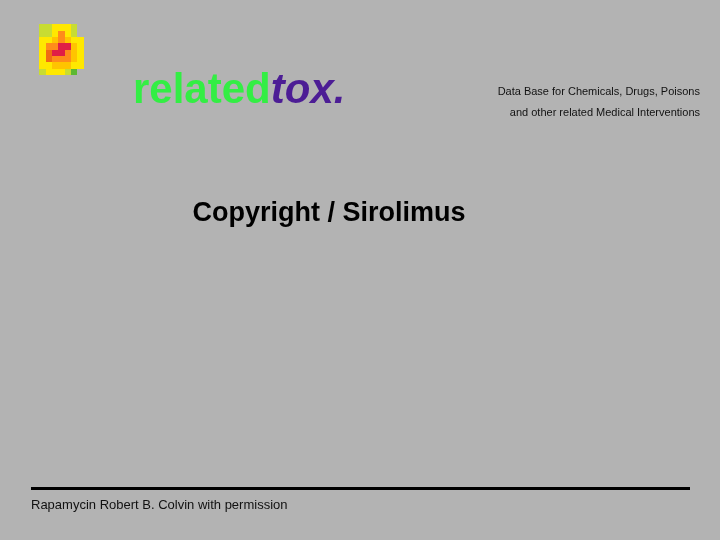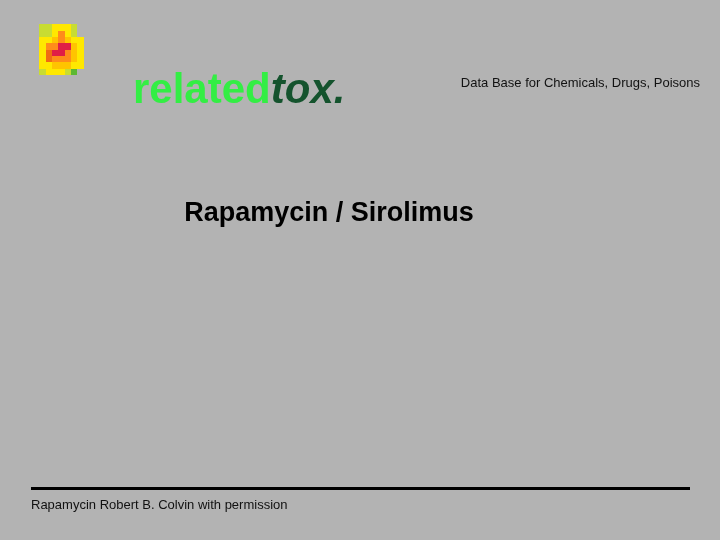"tox." .wordmark .part-tox { color: #14532d -> #4c1d95 }
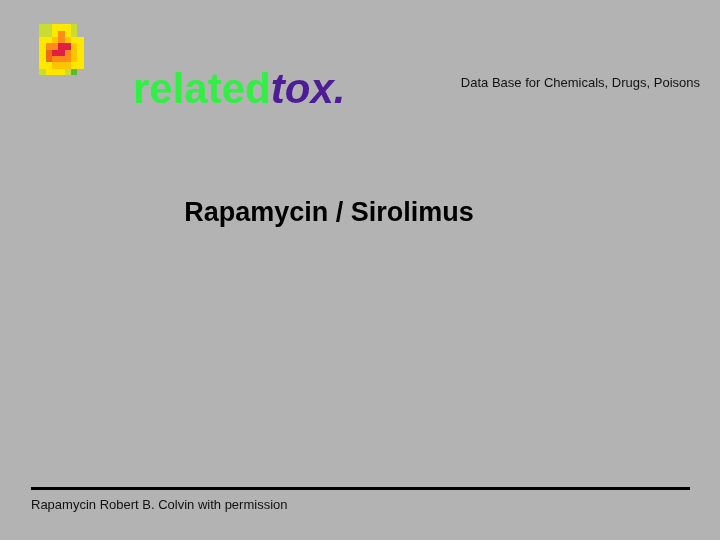"Data Base for Chemicals, Drugs," .tagline { font-size: 13px -> 11px; top: 72px -> 81px }
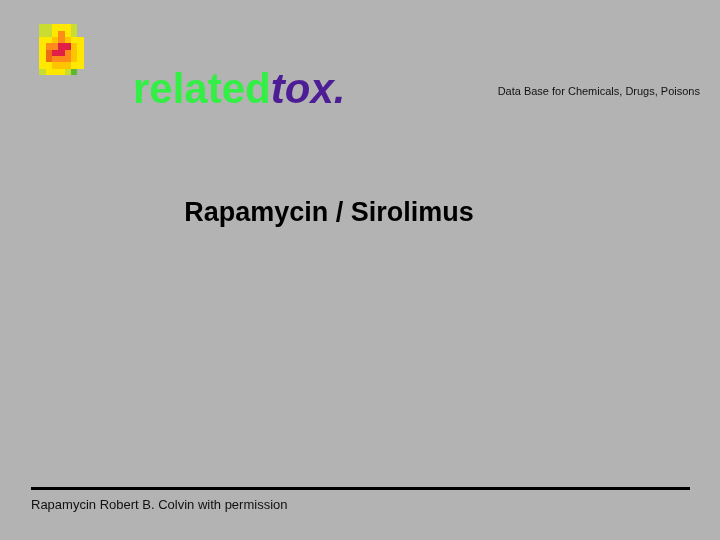"and other related Medical Interventions" div { html: none -> <div>and other related Medical Interventions</div> }
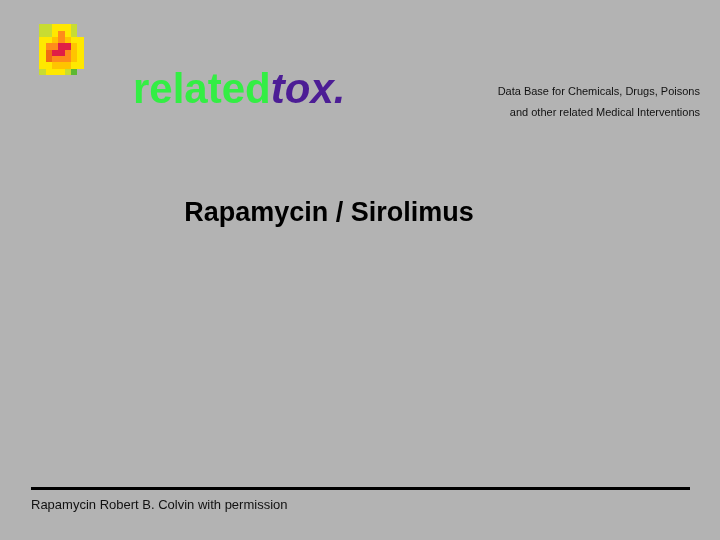"Rapamycin / Sirolimus" div.slide-title { text: Rapamycin -> Copyright }
